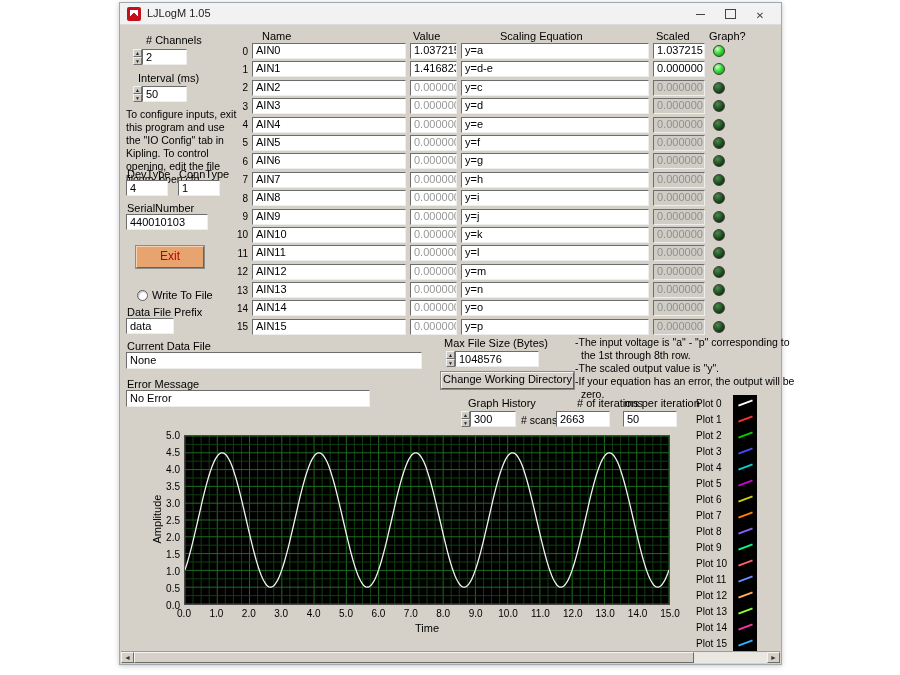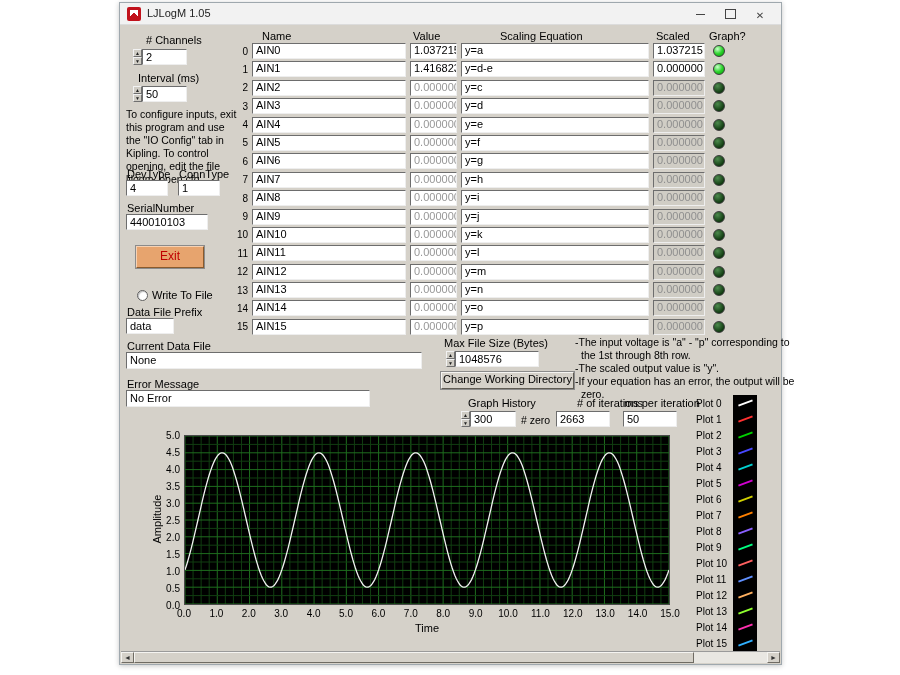"# zero" div.label { text: zero -> scans }
